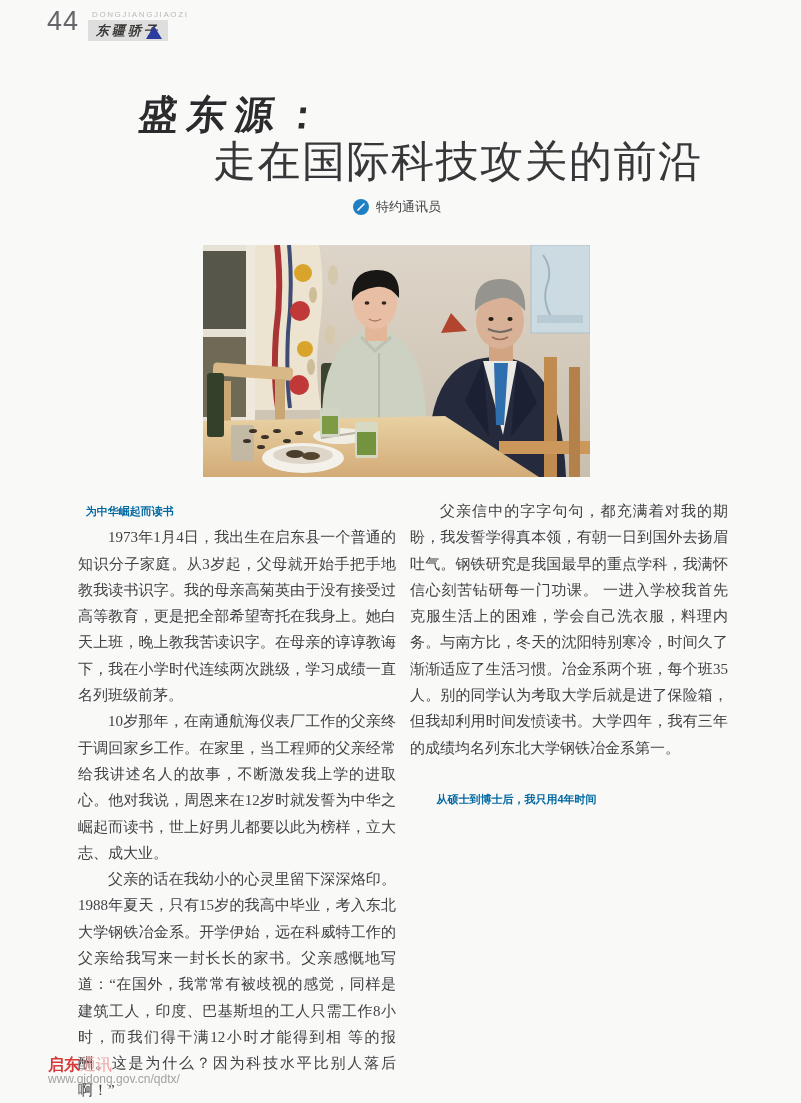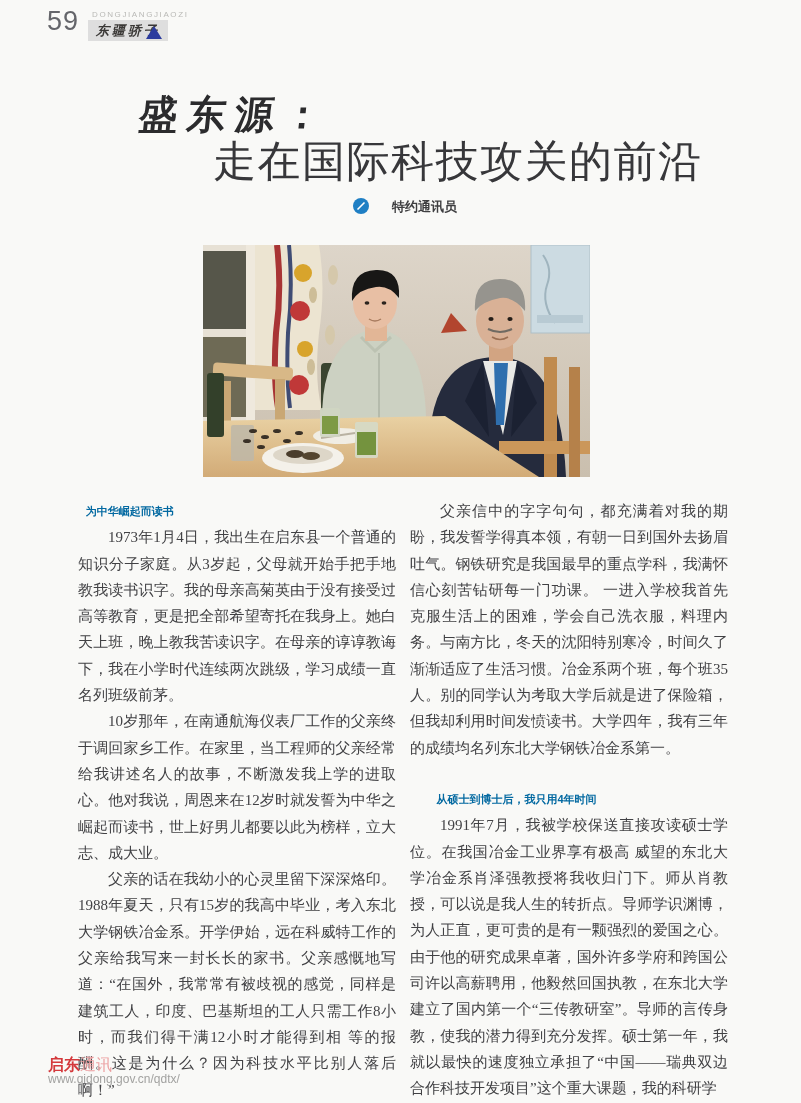"59" div.page-number { text: 59 -> 44 }
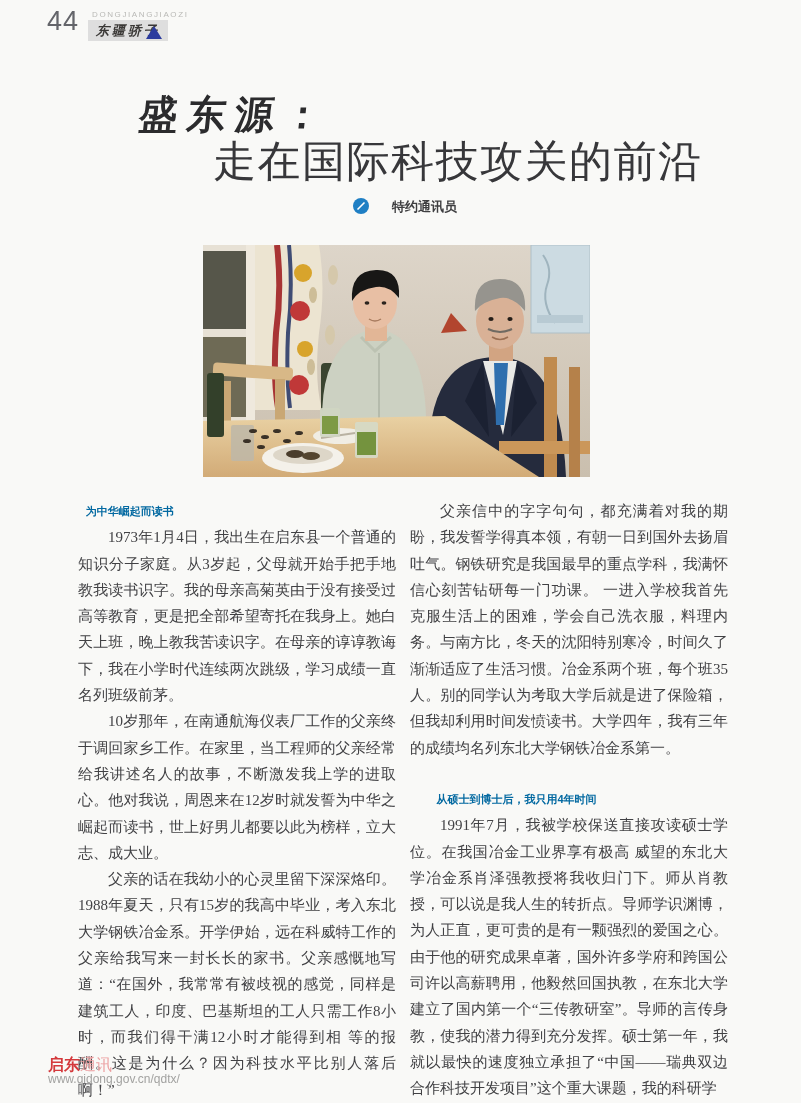"特约通讯员" .byline { align-items: none -> center; font-weight: bold -> none; gap: 23px -> 7px }
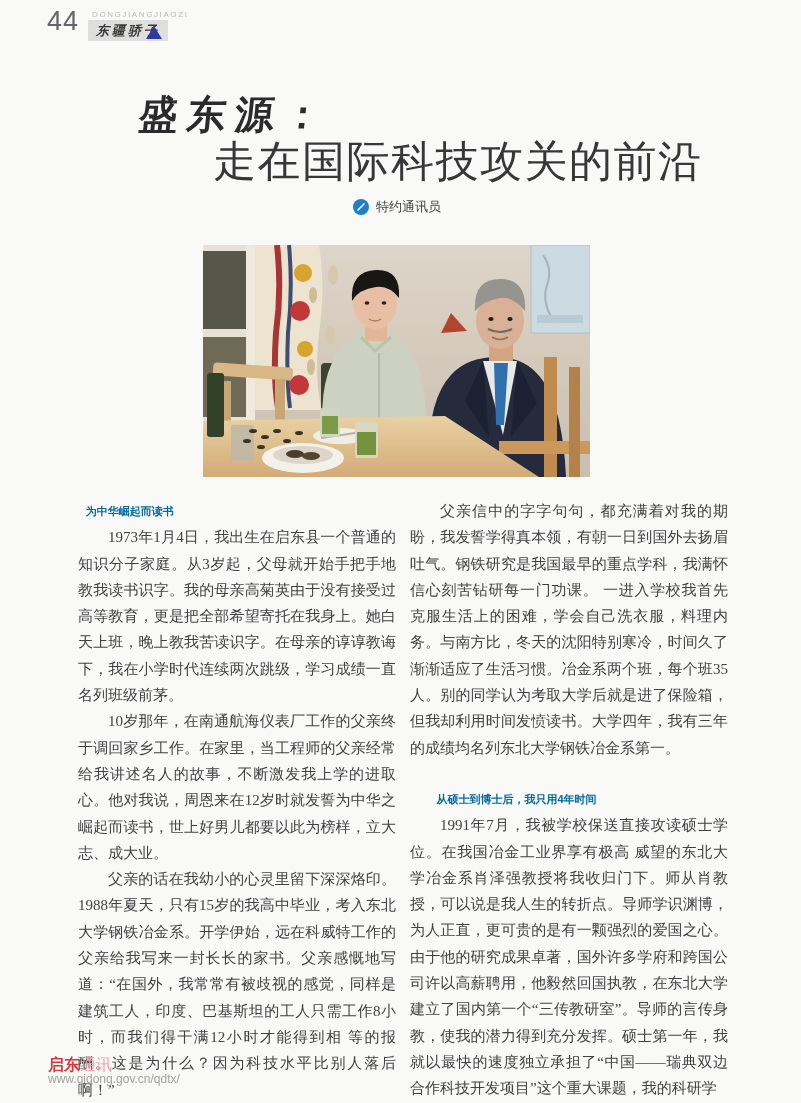"1991年7月，我被学校保送直接攻读硕士学位。在我国冶金工业界享有极高" p { html: <p>1991年7月，我被学校保送直接攻读硕士学位。在我国冶金工业界享有极高 威望的东北大学冶金系肖泽强教授将我收归门下。师从肖教授，可以说是我人生的转折点。导师学识渊博，为人正直，更可贵的是有一颗强烈的爱国之心。由于他的研究成果卓著，国外许多学府和跨国公司许以高薪聘用，他毅然回国执教，在东北大学建立了国内第一个“三传教研室”。导师的言传身教，使我的潜力得到充分发挥。硕士第一年，我就以最快的速度独立承担了“中国——瑞典双边合作科技开发项目”这个重大课题，我的科研学</p> -> none }
